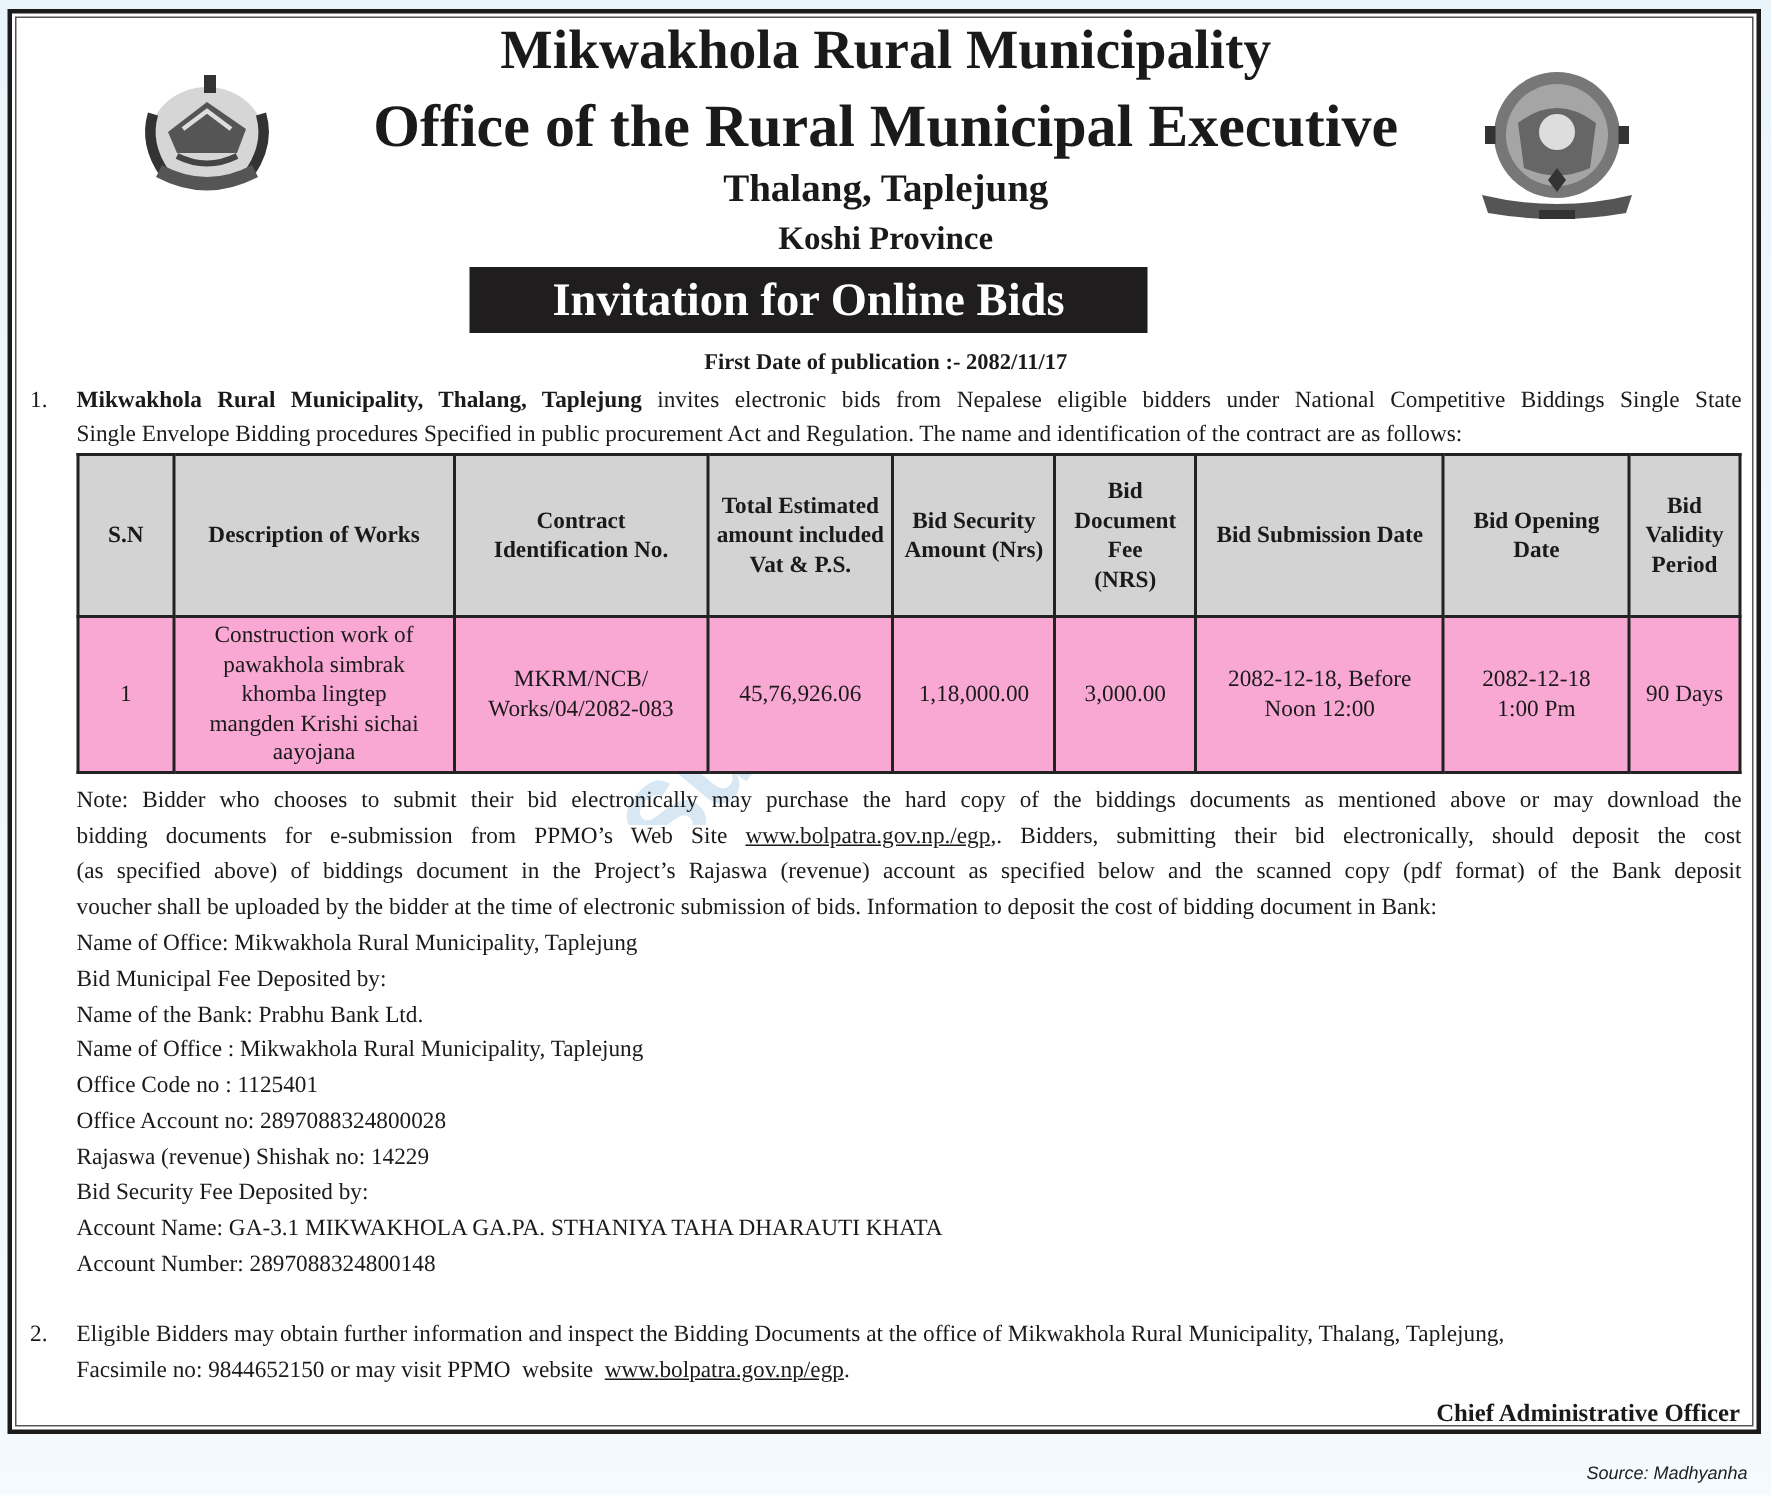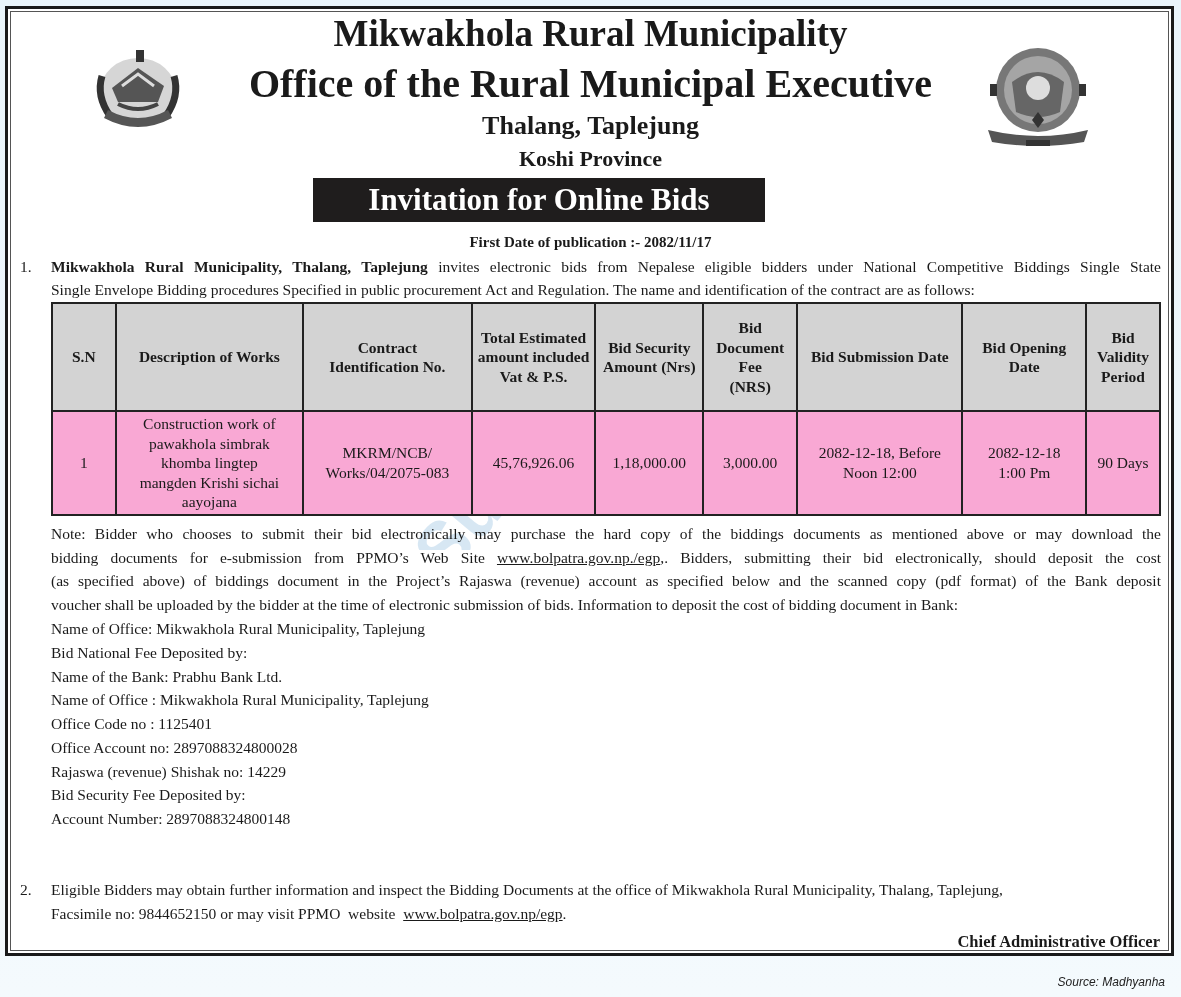"MKRM/NCB/ Works/04/2075-083" td { text: Works/04/2075-083 -> Works/04/2082-083 }
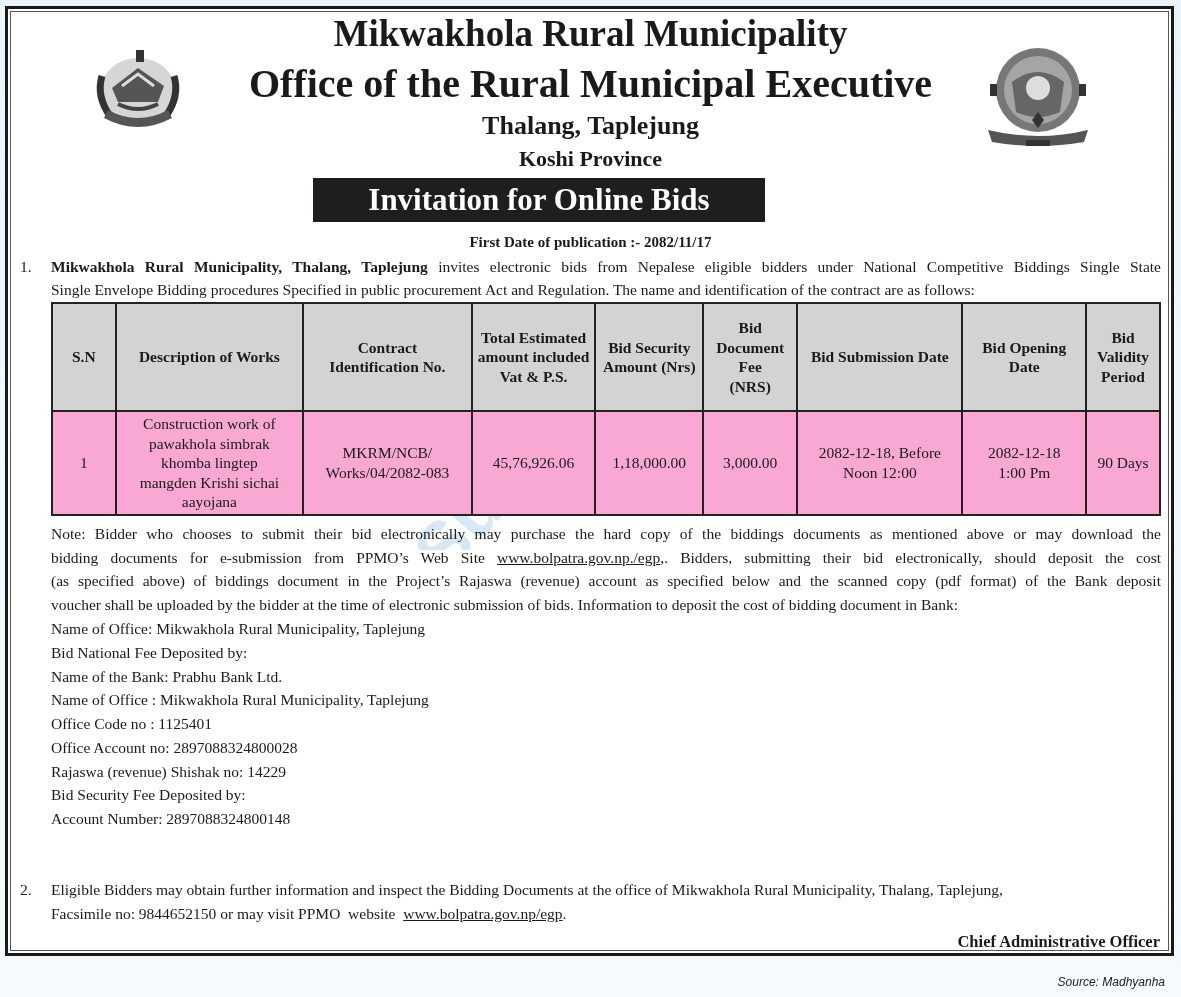"Bid National Fee Deposited by:" div { text: National -> Municipal }
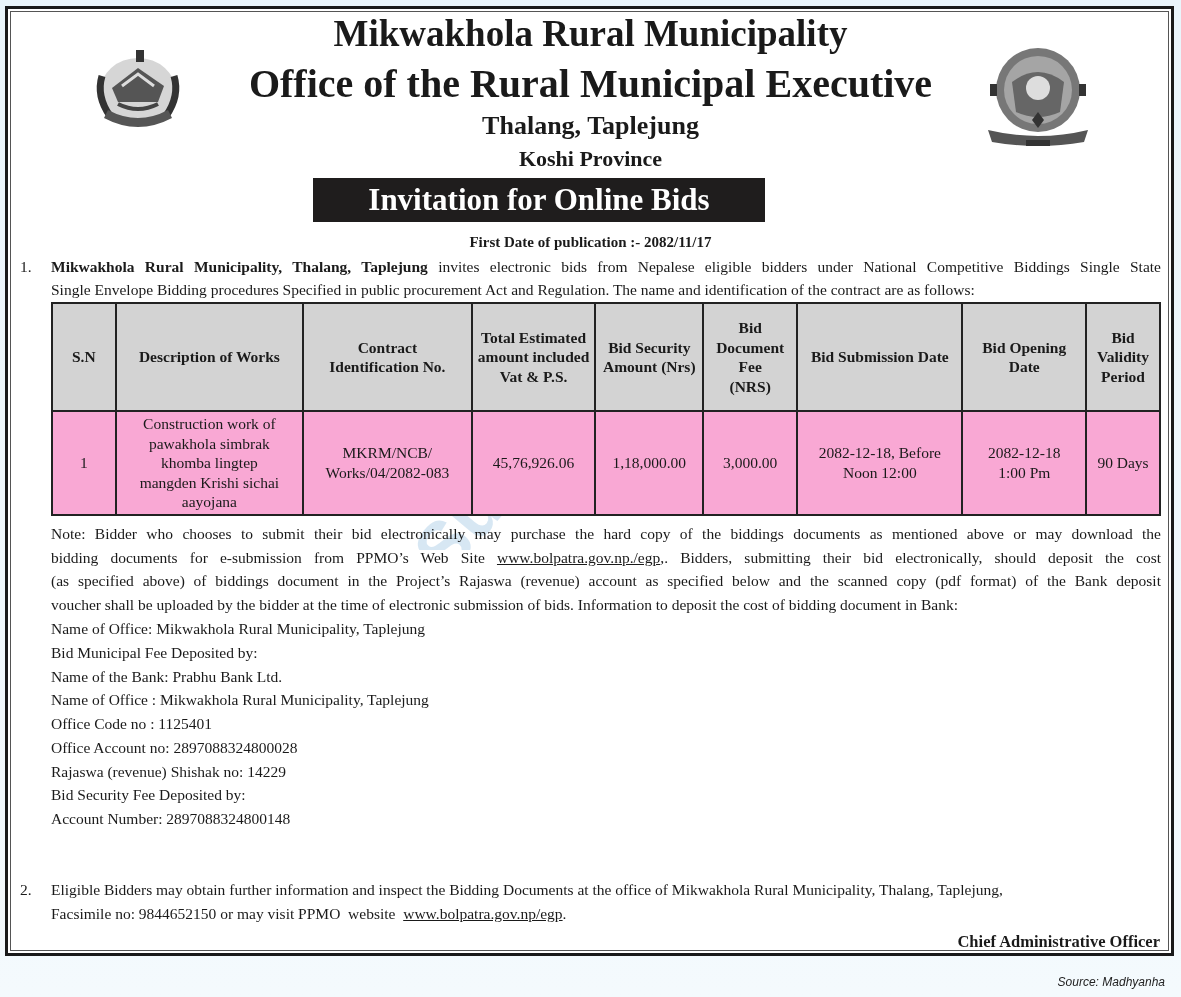"Account Name: GA-3.1 MIKWAKHOLA GA.PA." div { html: none -> <div>Account Name: GA-3.1 MIKWAKHOLA GA.PA. STHANIYA TAHA DHARAUTI KHATA</div> }
